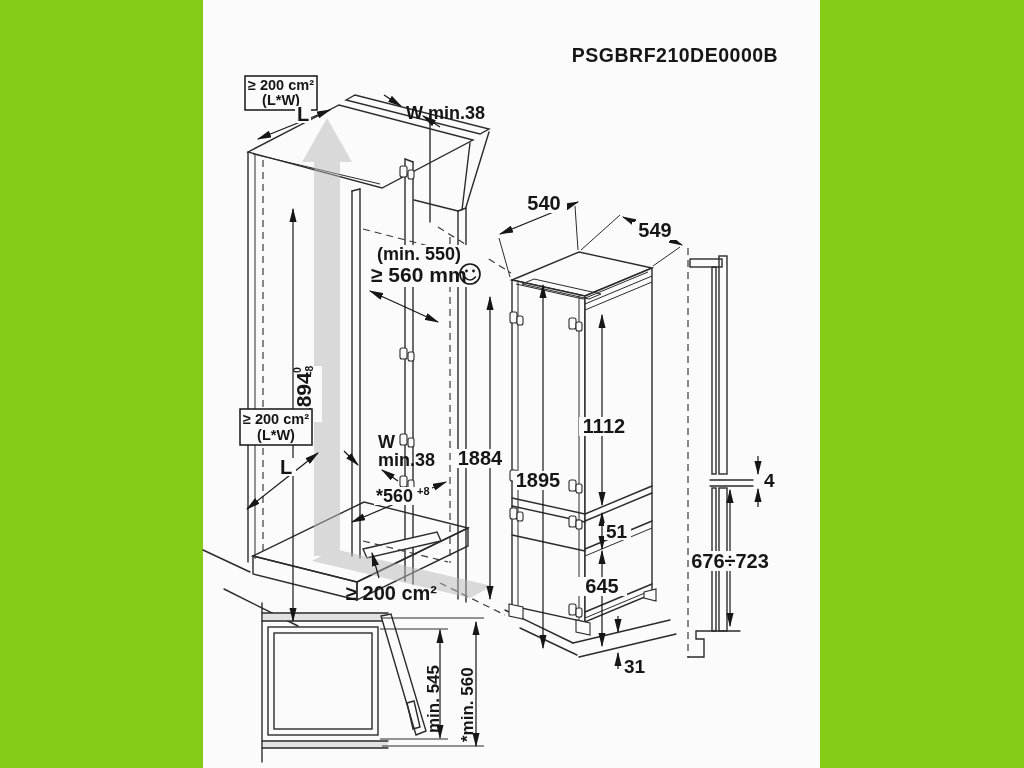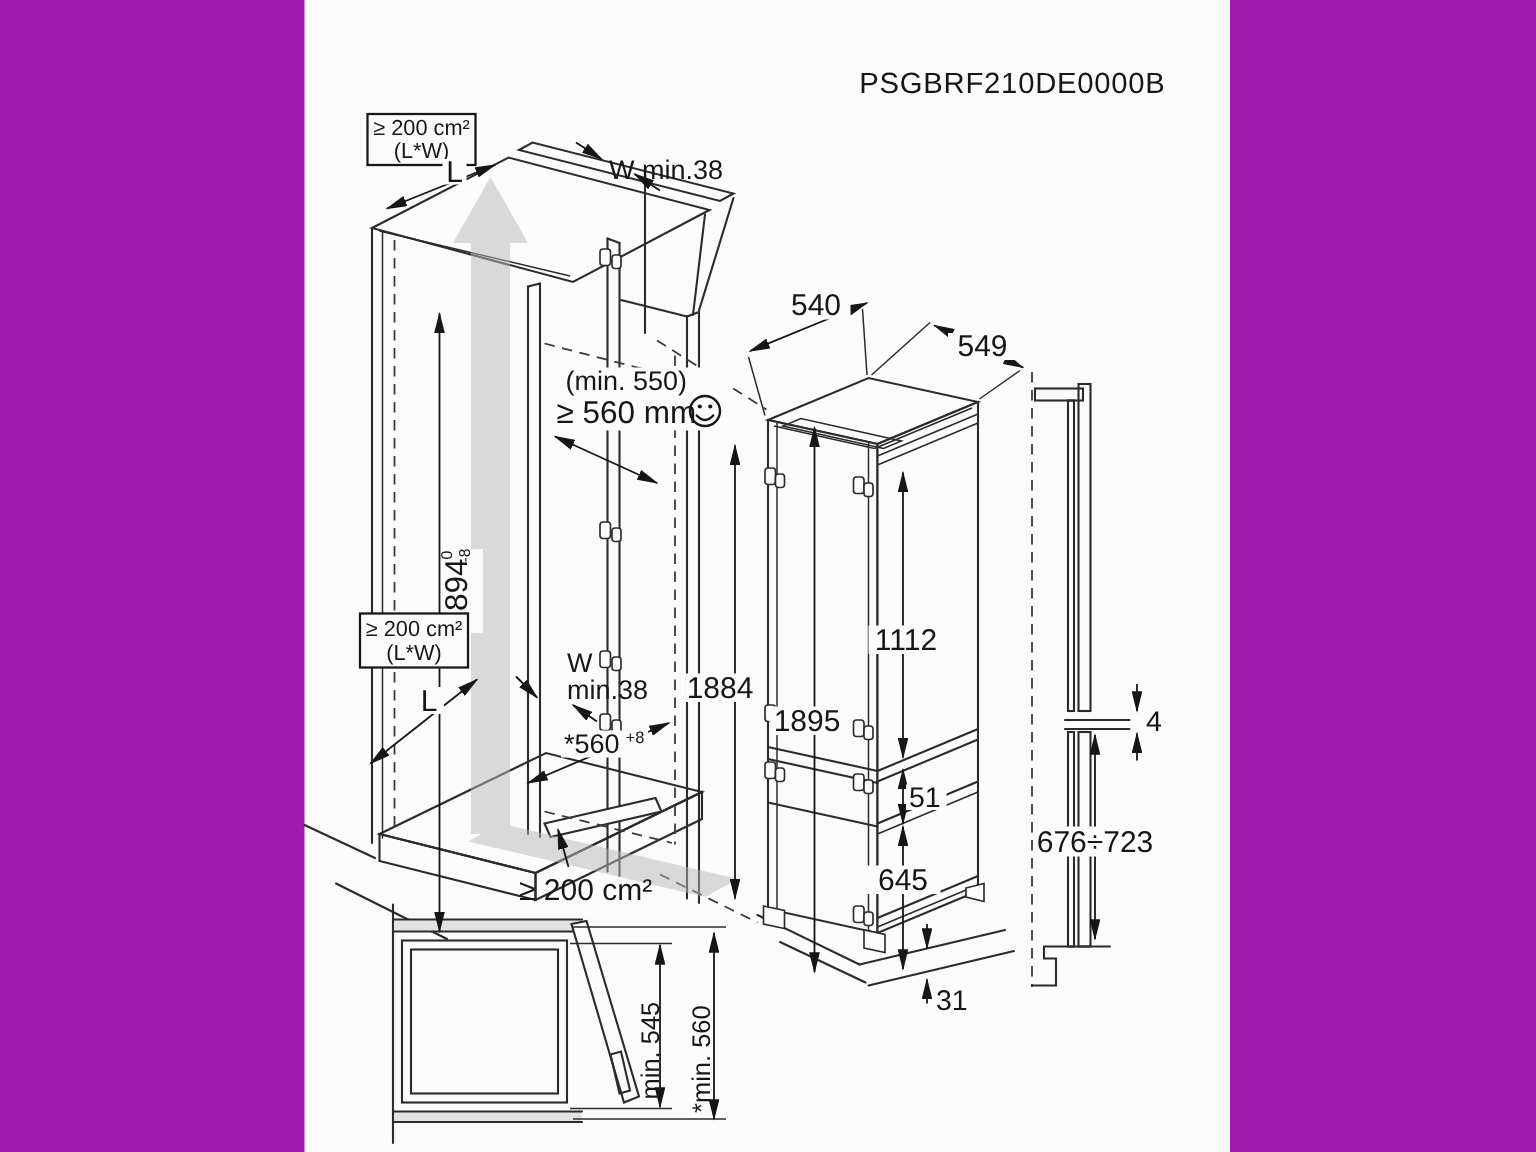"PSGBRF210DE0000B" #stage { background: #a21caf -> #84cc16; font-weight: none -> bold }
